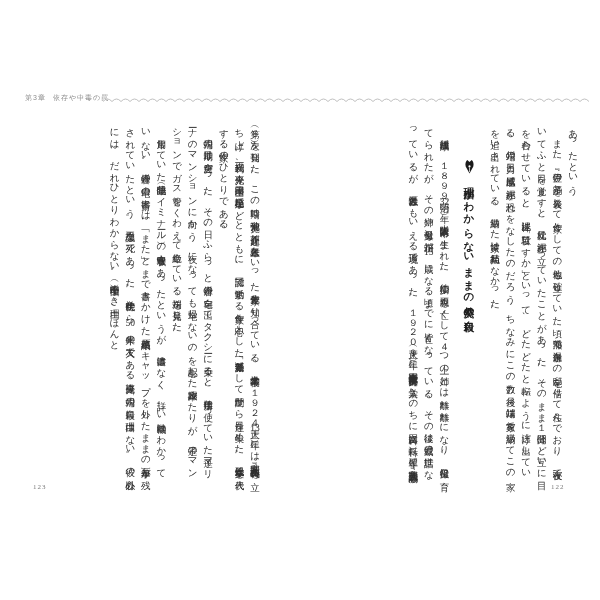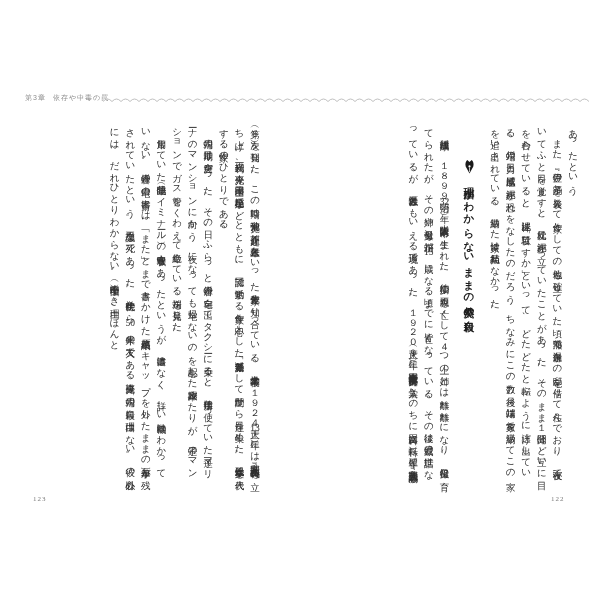"123" .pagenum { margin-top: 12px -> none }
